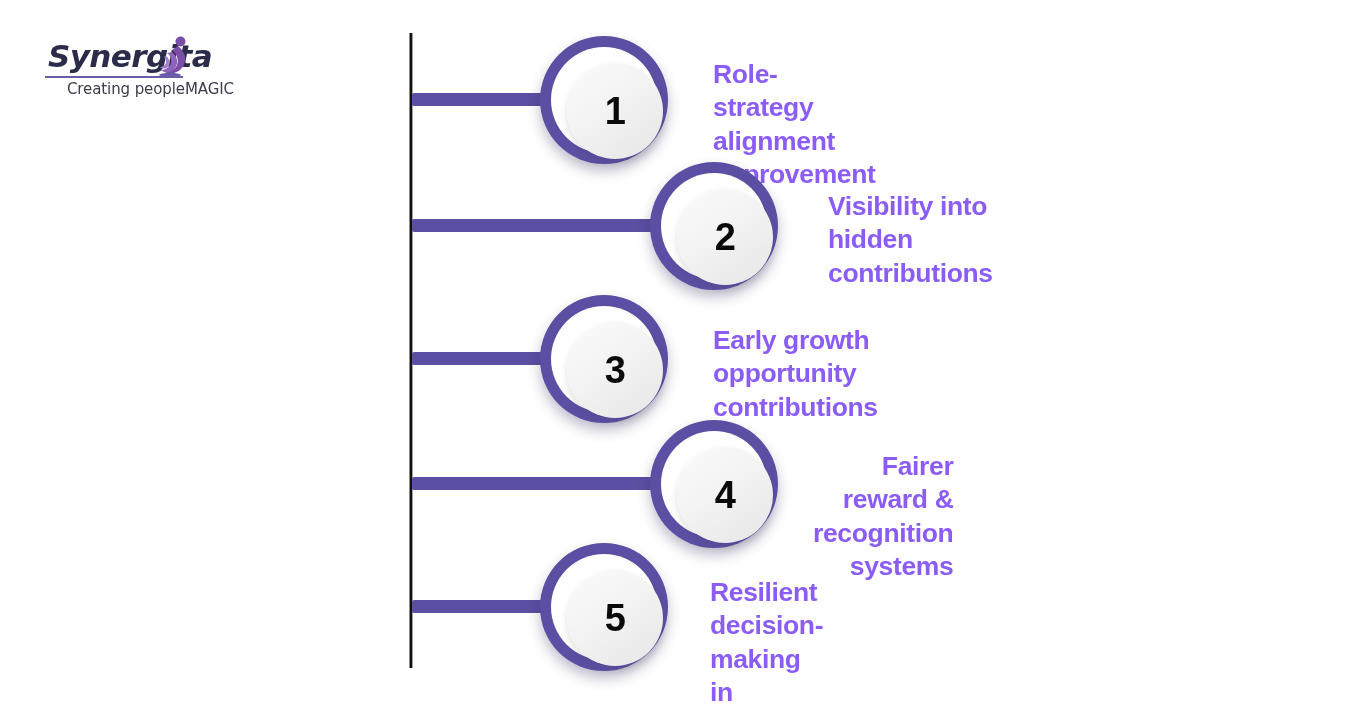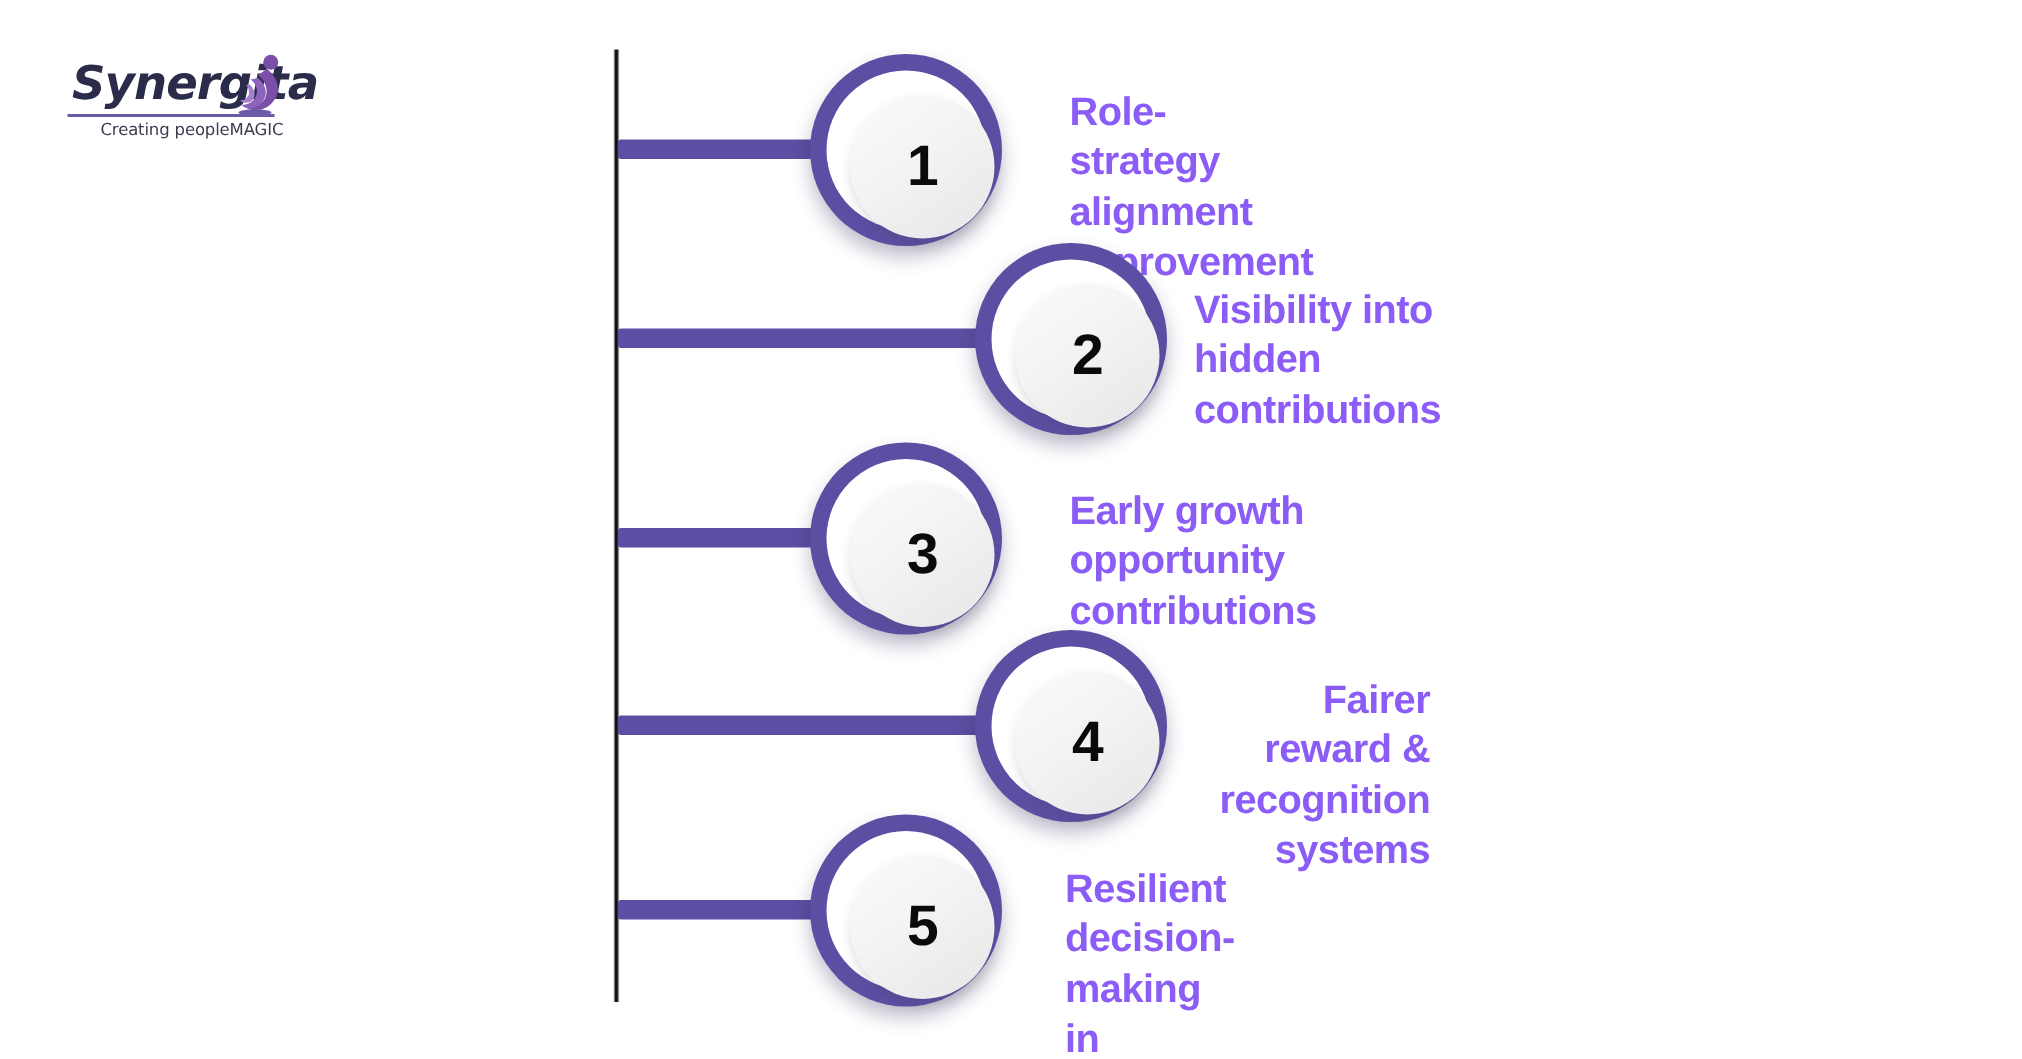"Creating peopleMAGIC" #logo-tagline { font-size: 11px -> 15px; text-align: left -> right }
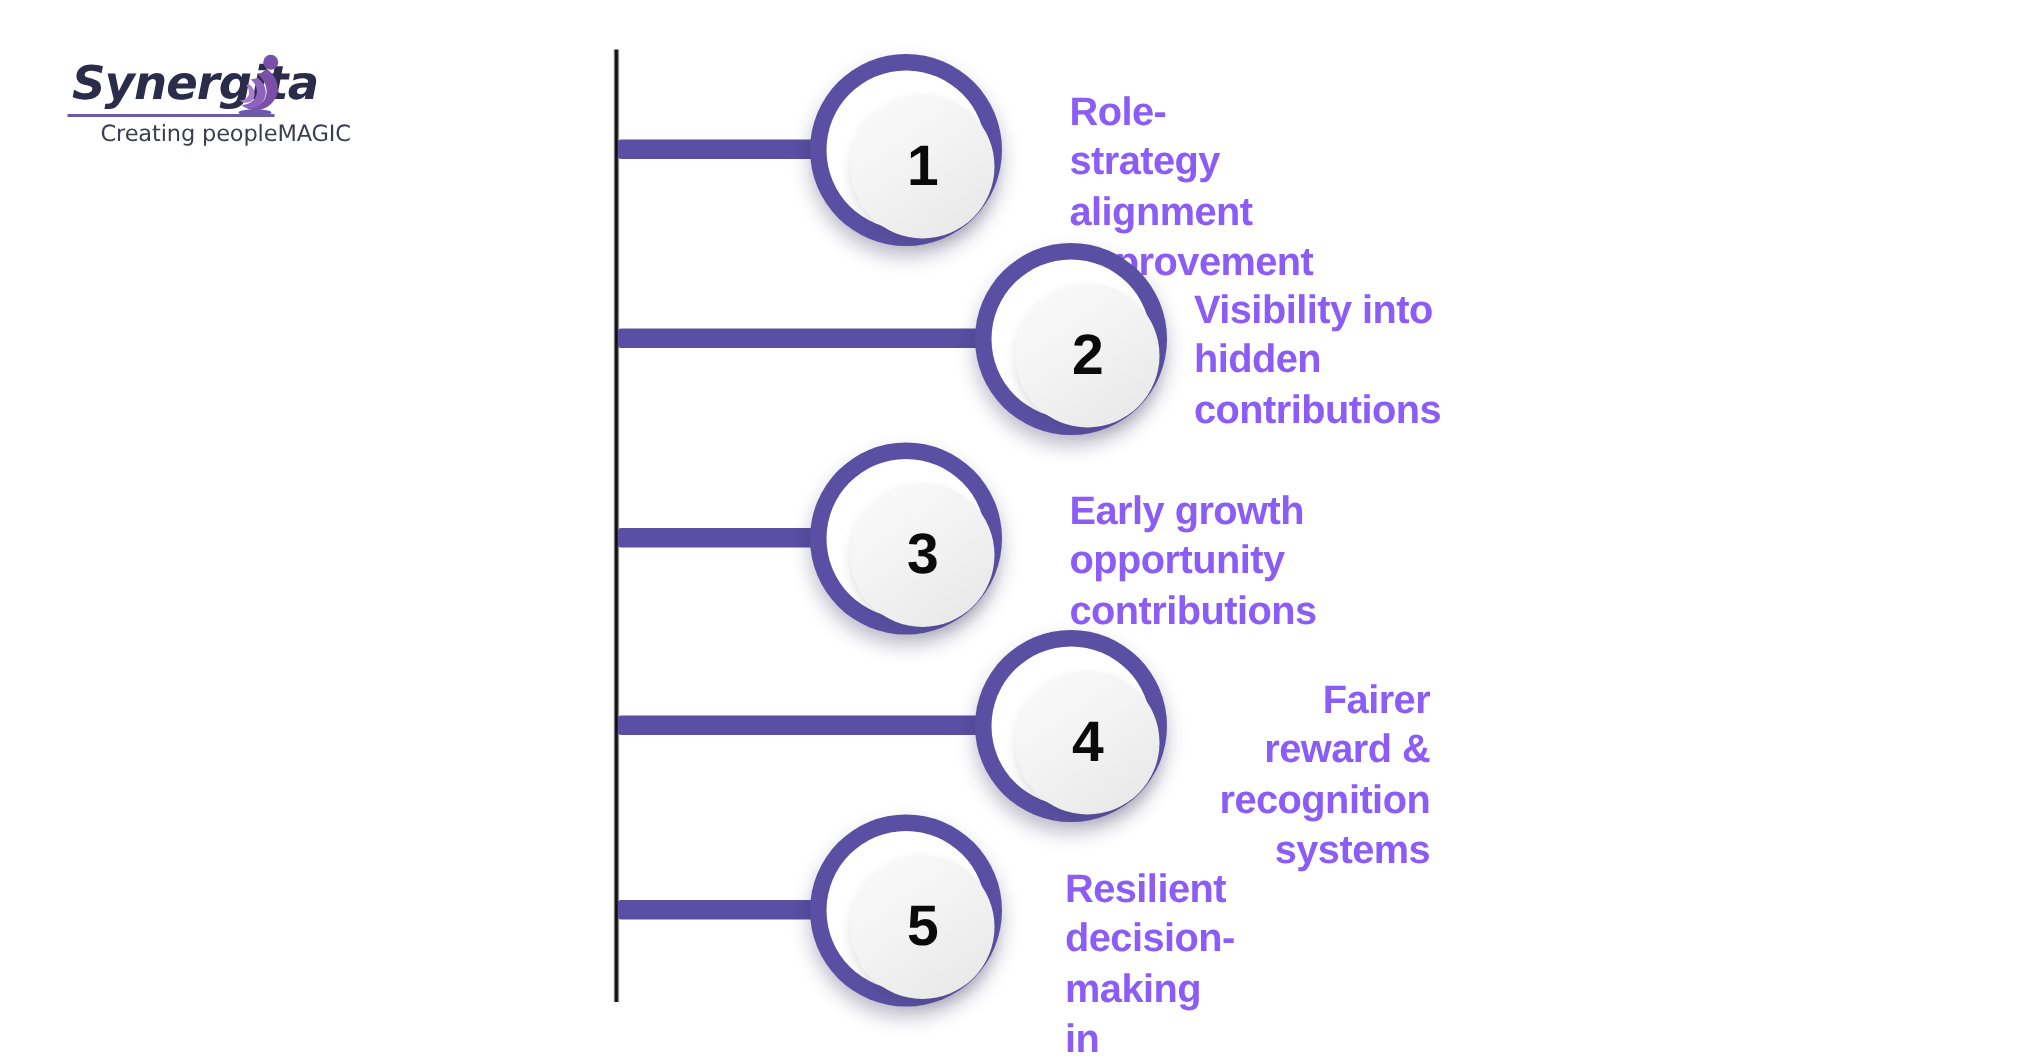"Visibility into hidden" div.label { left: 796px -> 828px }
